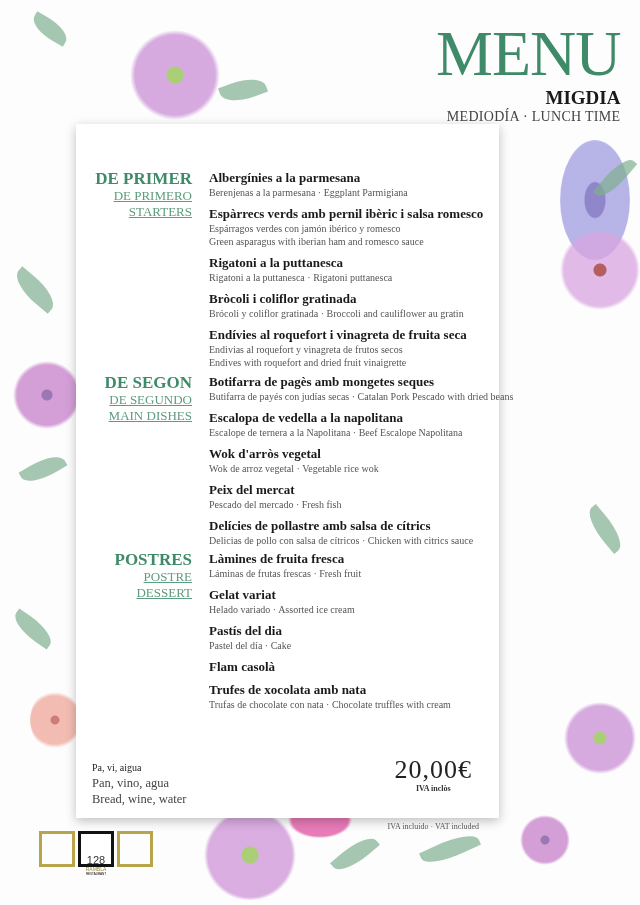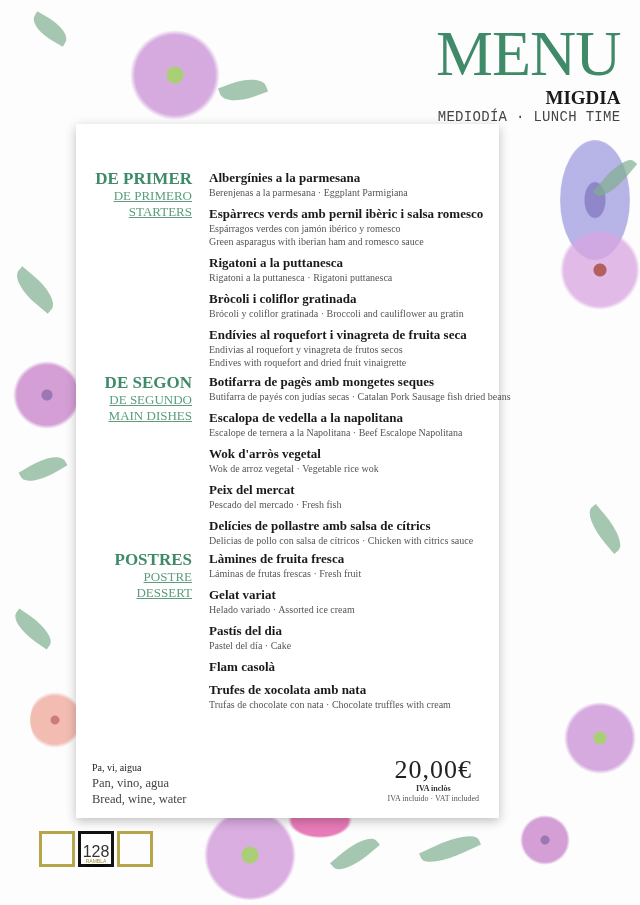"MEDIODÍA · LUNCH TIME" .title .sub { font-family: Liberation Mono, monospace -> Liberation Serif, serif }
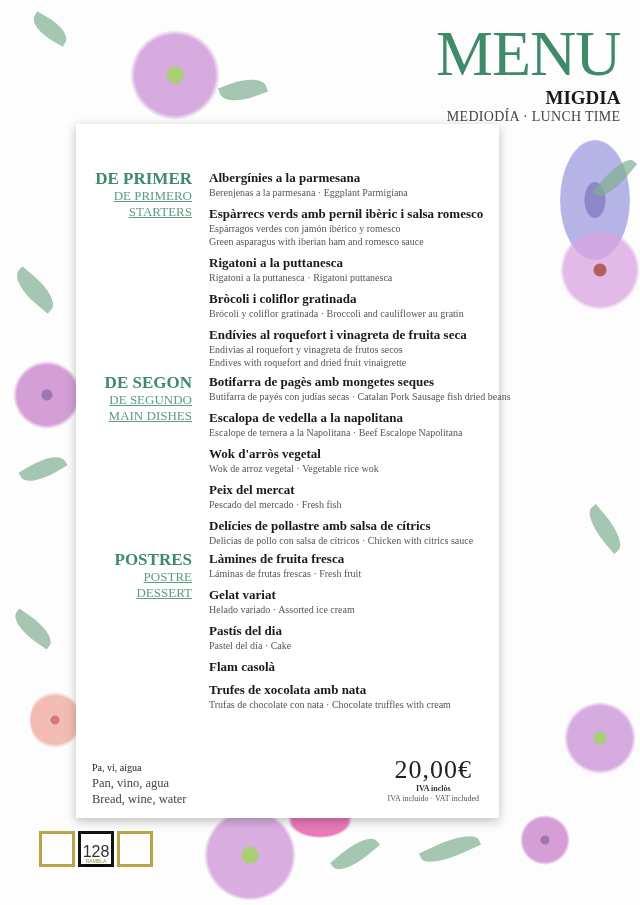"Butifarra de payés con judías" div.desc { text: Sausage fish -> Pescado with }
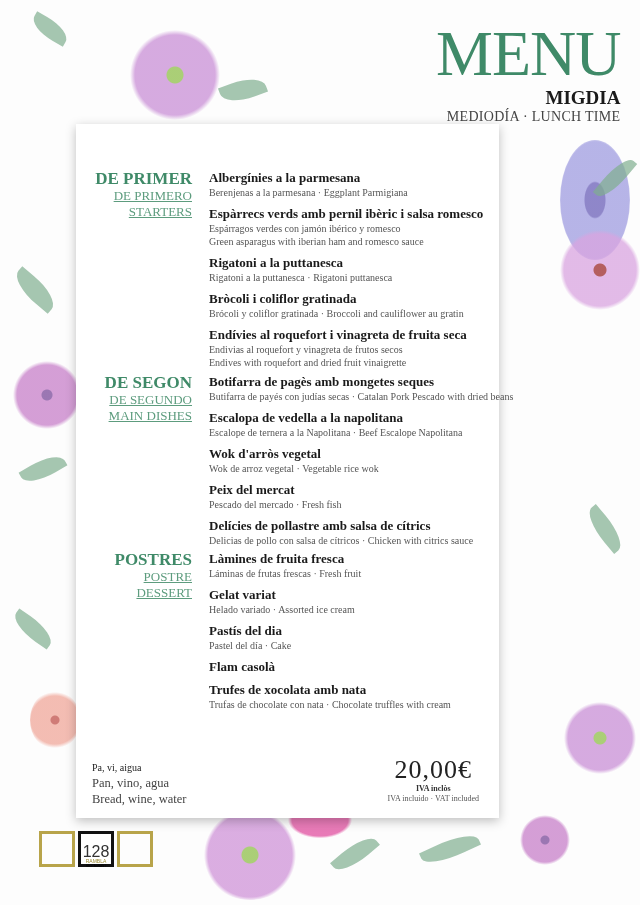"IVA incluido · VAT included" .price .iva2 { margin-top: none -> 28px }
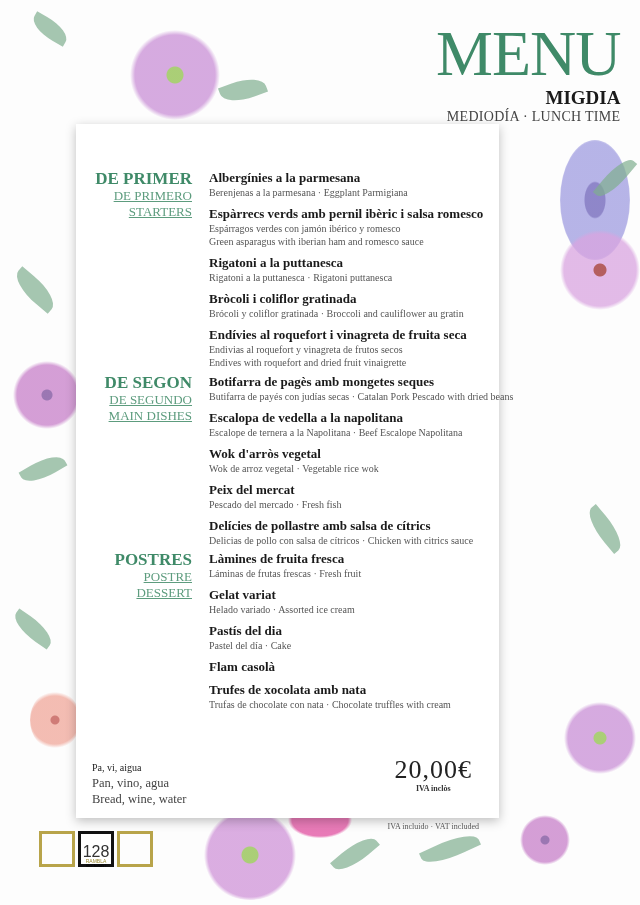"128" .logo-main .n { font-size: 16px -> 11px; padding-top: 12px -> 20px }
